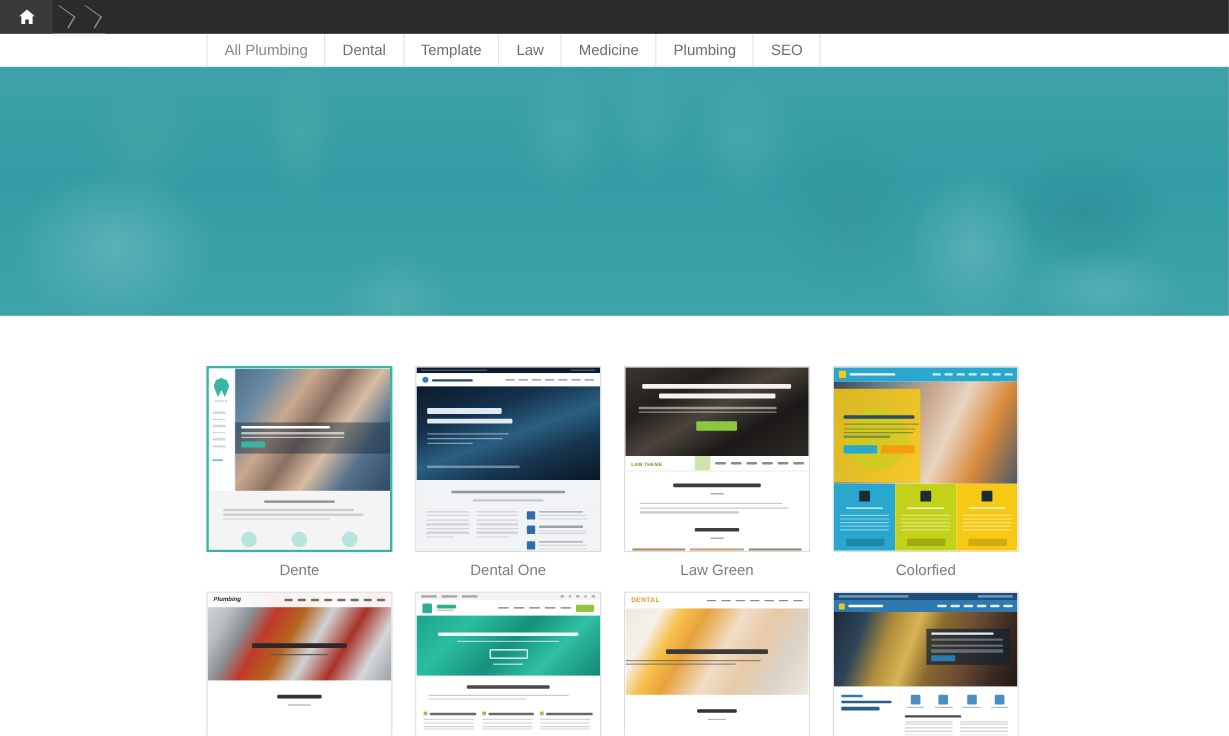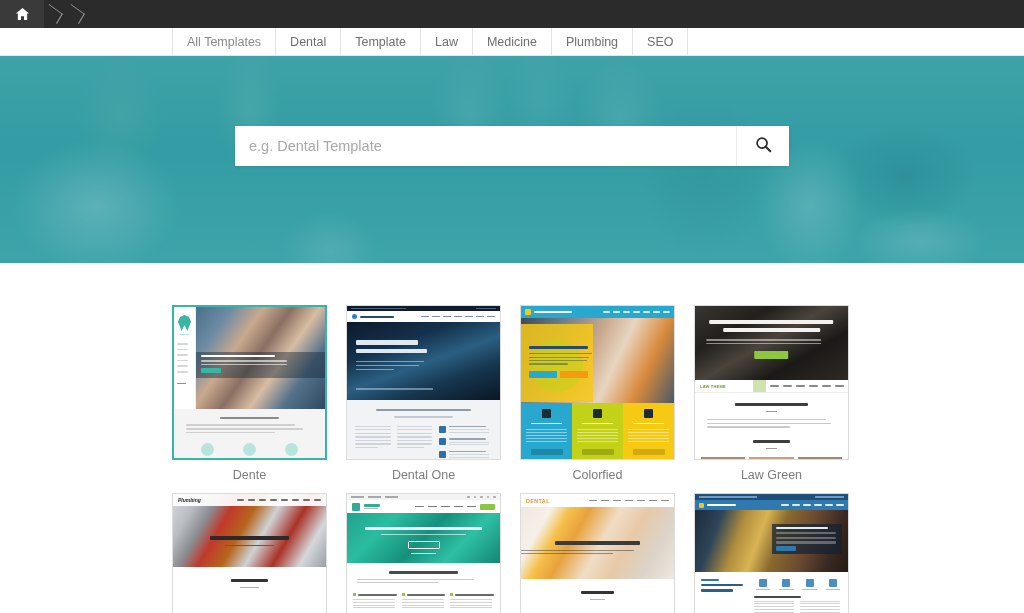"All Templates" div.tab { text: Templates -> Plumbing }
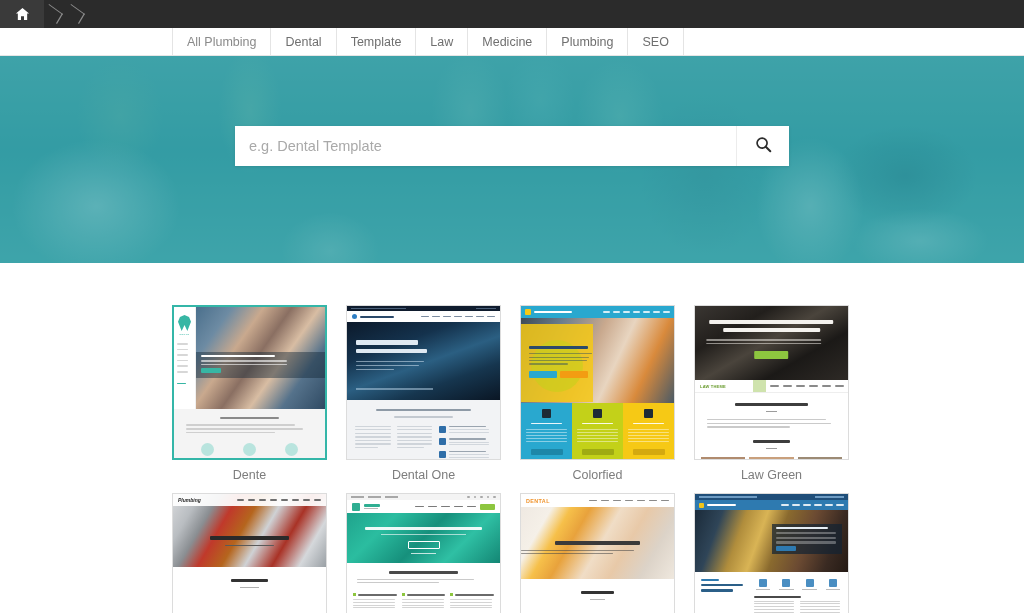"e.g. Dental Template" div.search-wrap { html: <div> <input> <button> <span> <svg> <circle></circle> <line></line> </svg> </span> </button> </div> -> none }
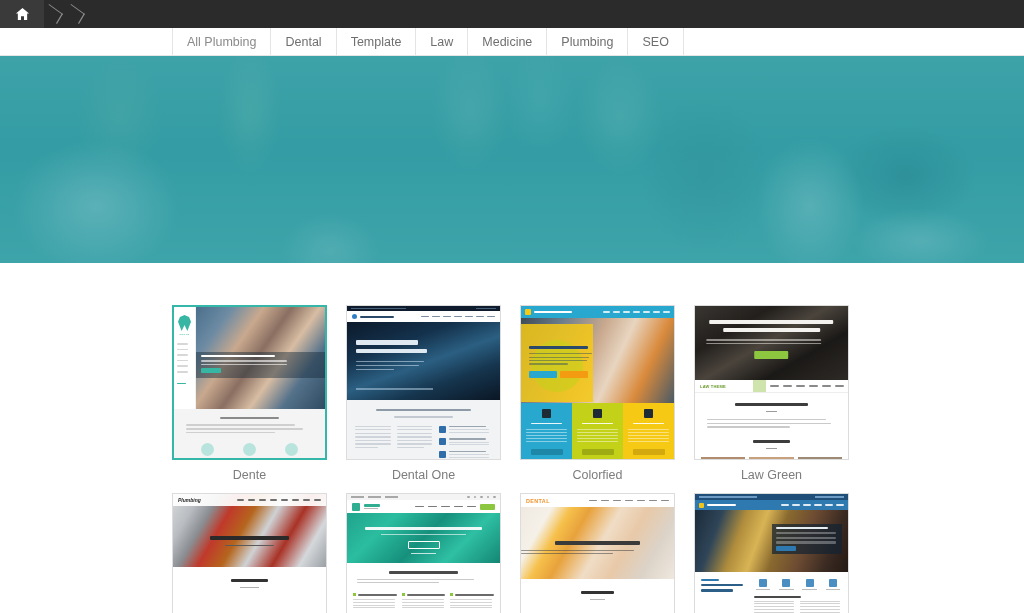"Colorfied" div.card { order: before "Law Green" -> after "Law Green" }
